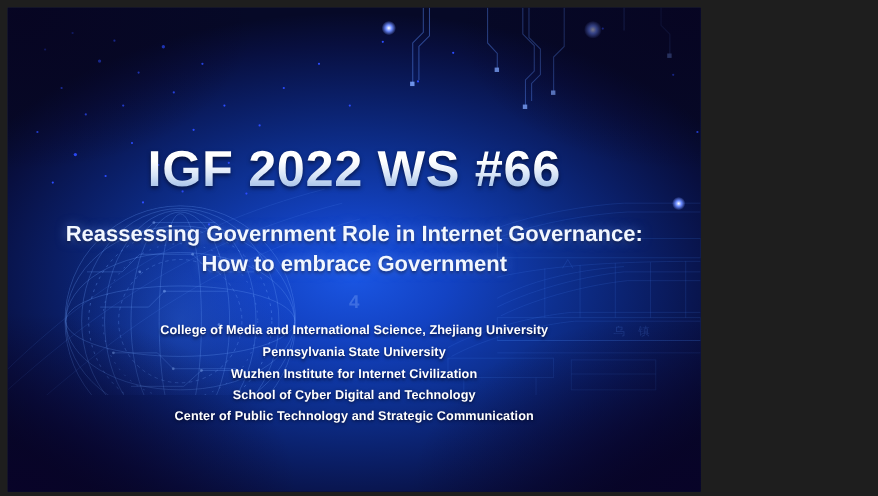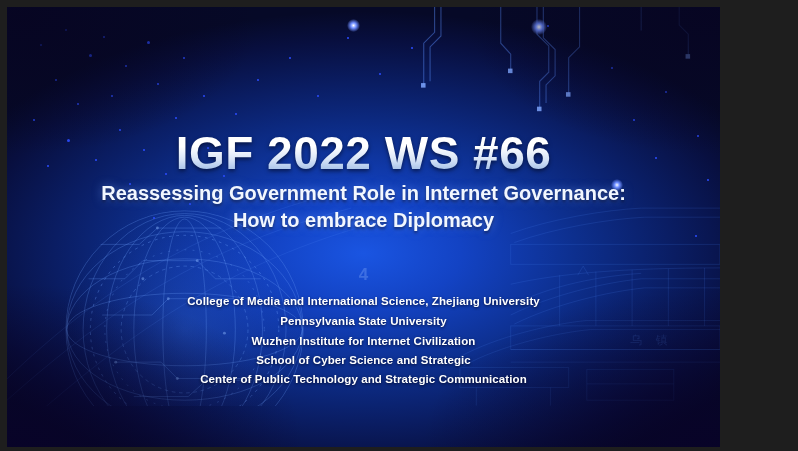"IGF 2022 WS #66" .slide { width: 713px -> 630px }
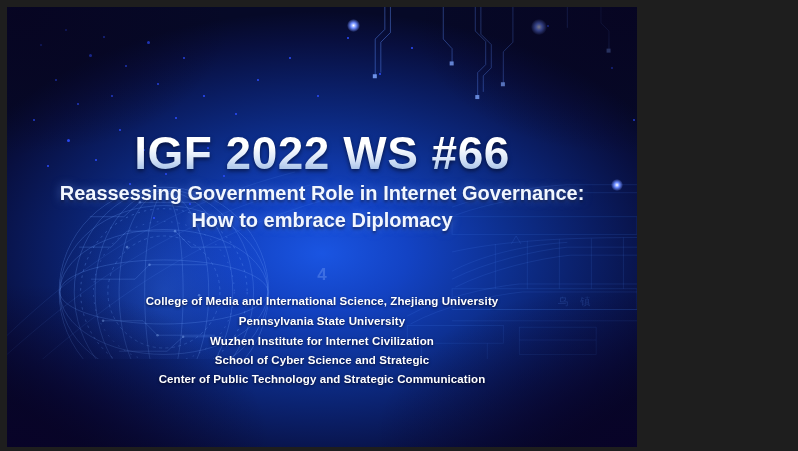"Reassessing Government Role in Internet" .sub-line { margin-top: none -> 20px }
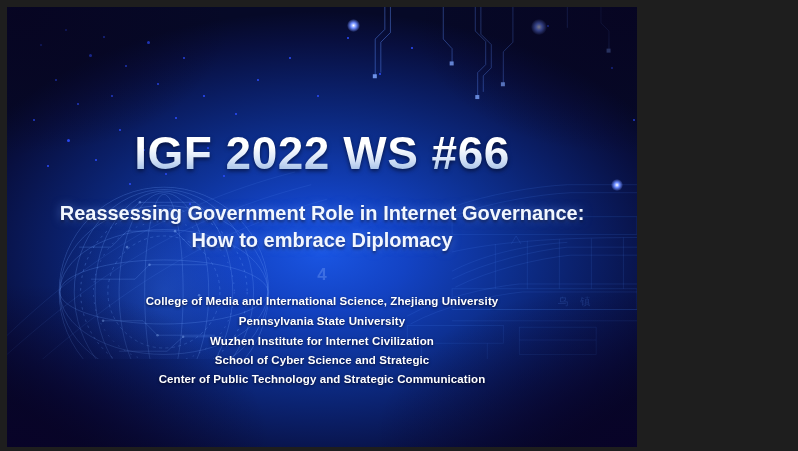"How to embrace Diplomacy" div.sub-line { text: Diplomacy -> Government }
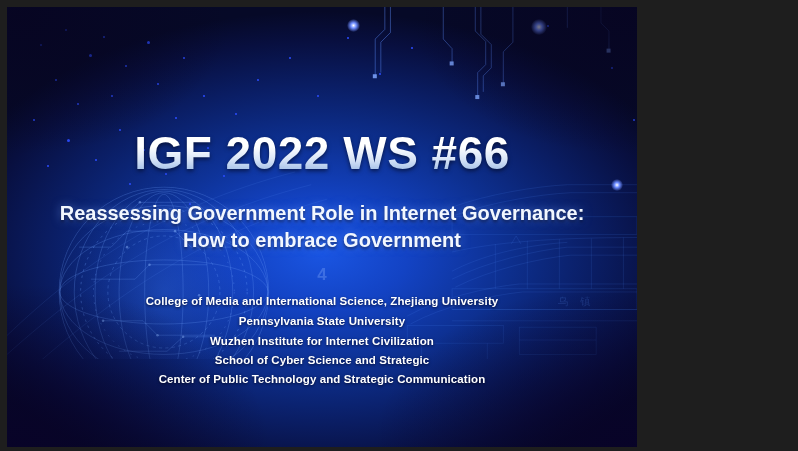"School of Cyber Science and" div.affil { text: Science and Strategic -> Digital and Technology }
